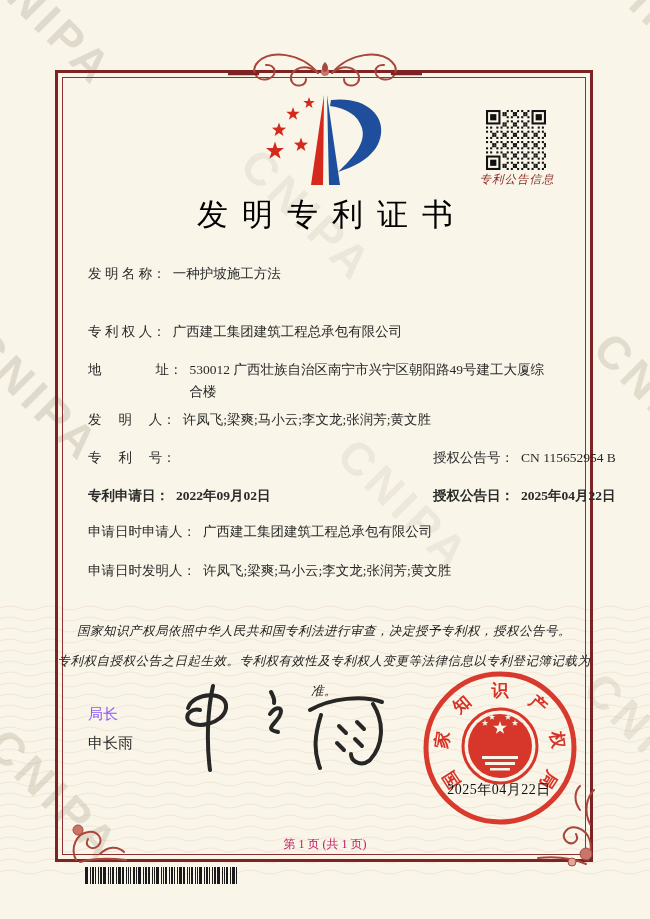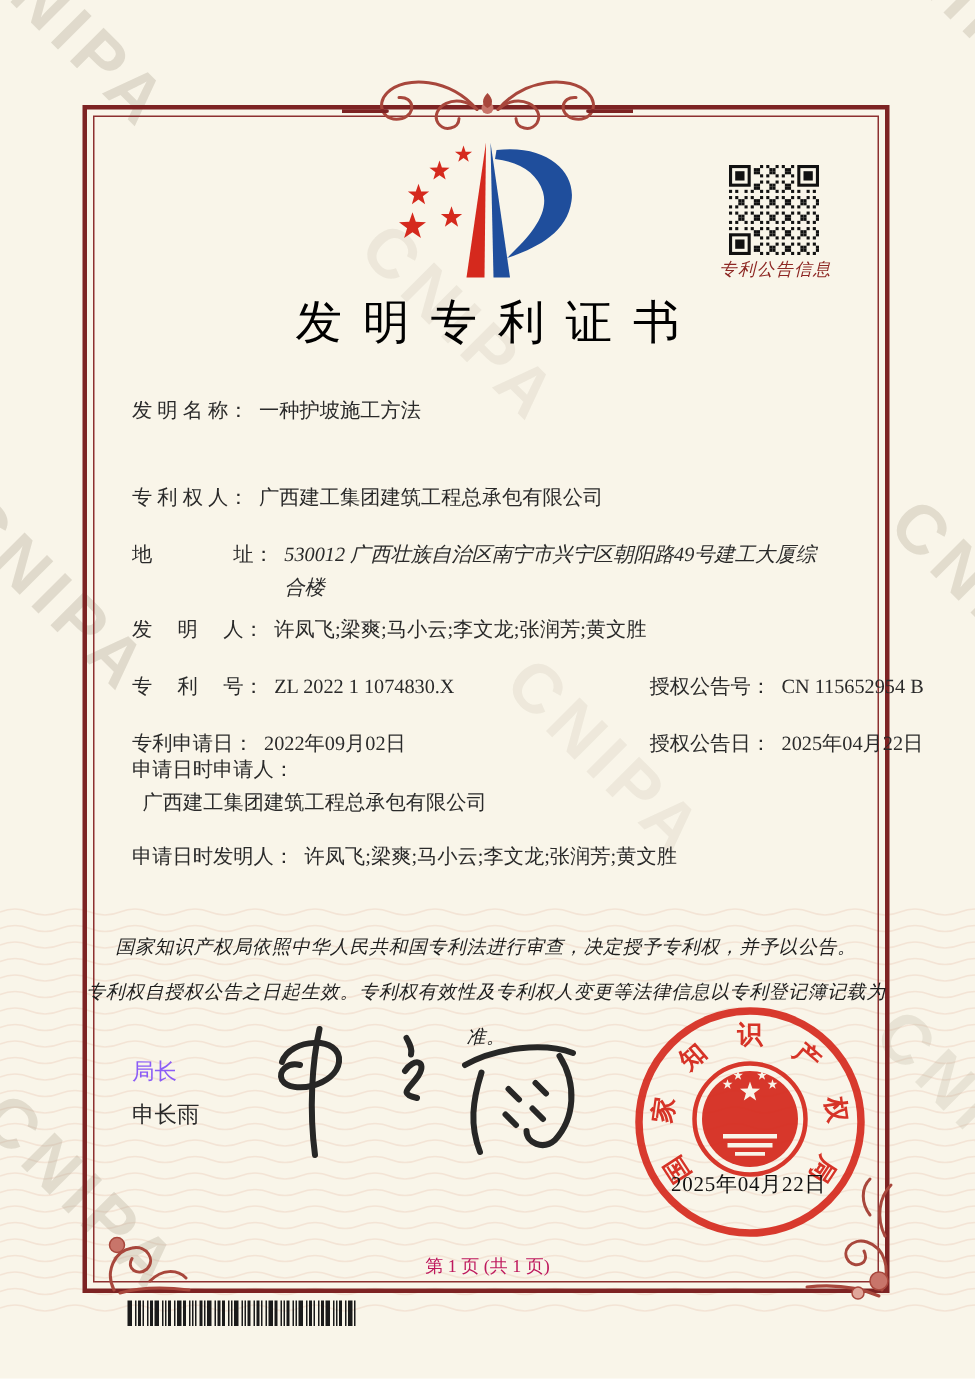"530012 广西壮族自治区南宁市兴宁区朝阳路49号建工大厦综合楼" .row3 .val { font-style: italic -> none }
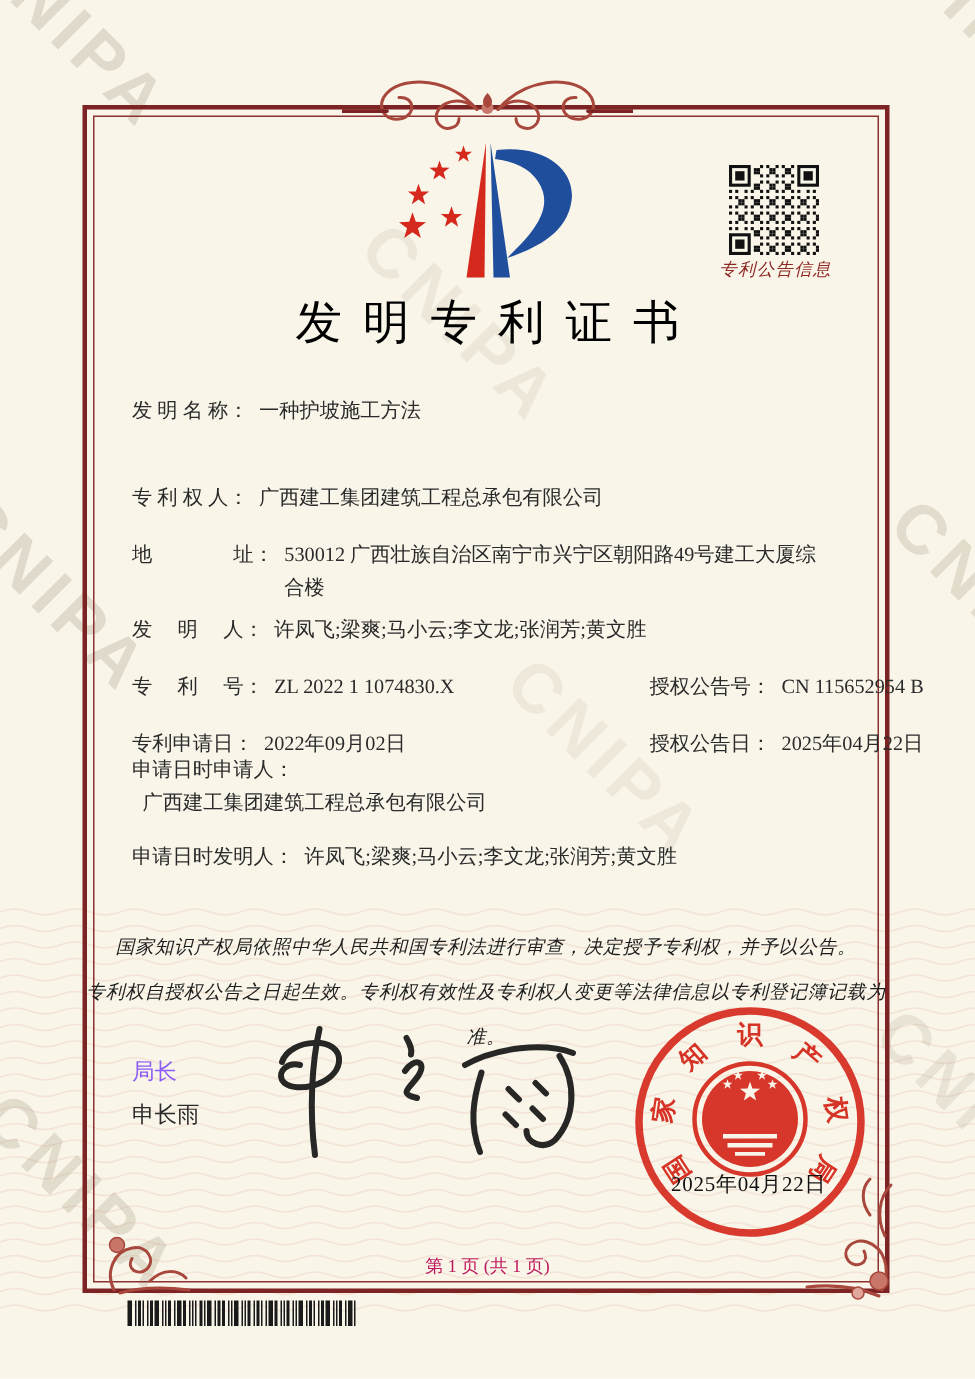"ZL 2022 1 1074830.X" span.val { html: <span>ZL 2022 1 1074830.X</span> -> none }
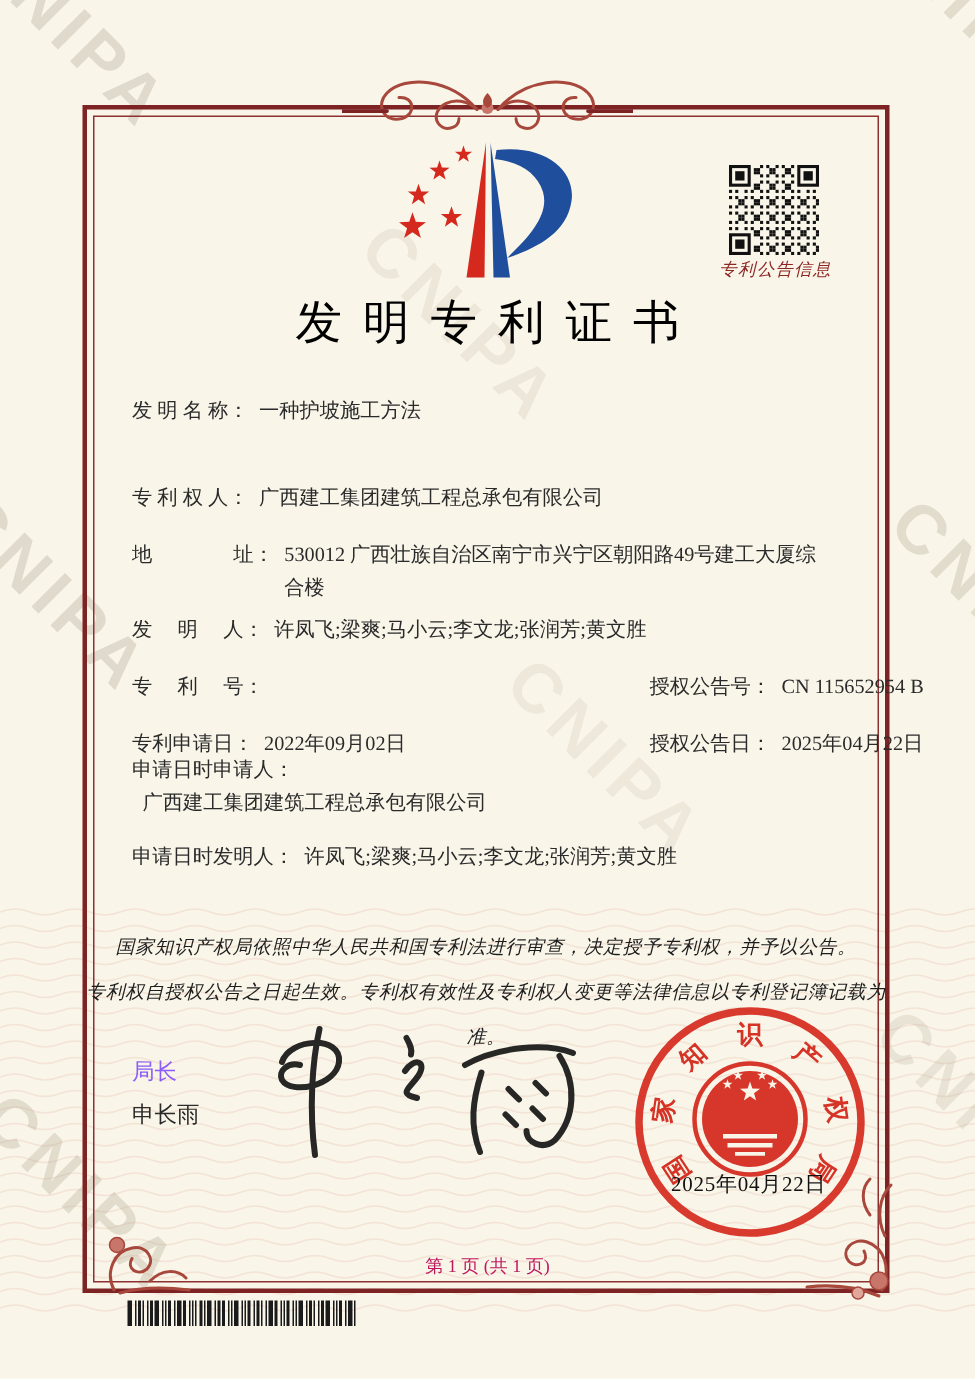"专利申请日：" div.row { font-weight: none -> bold }
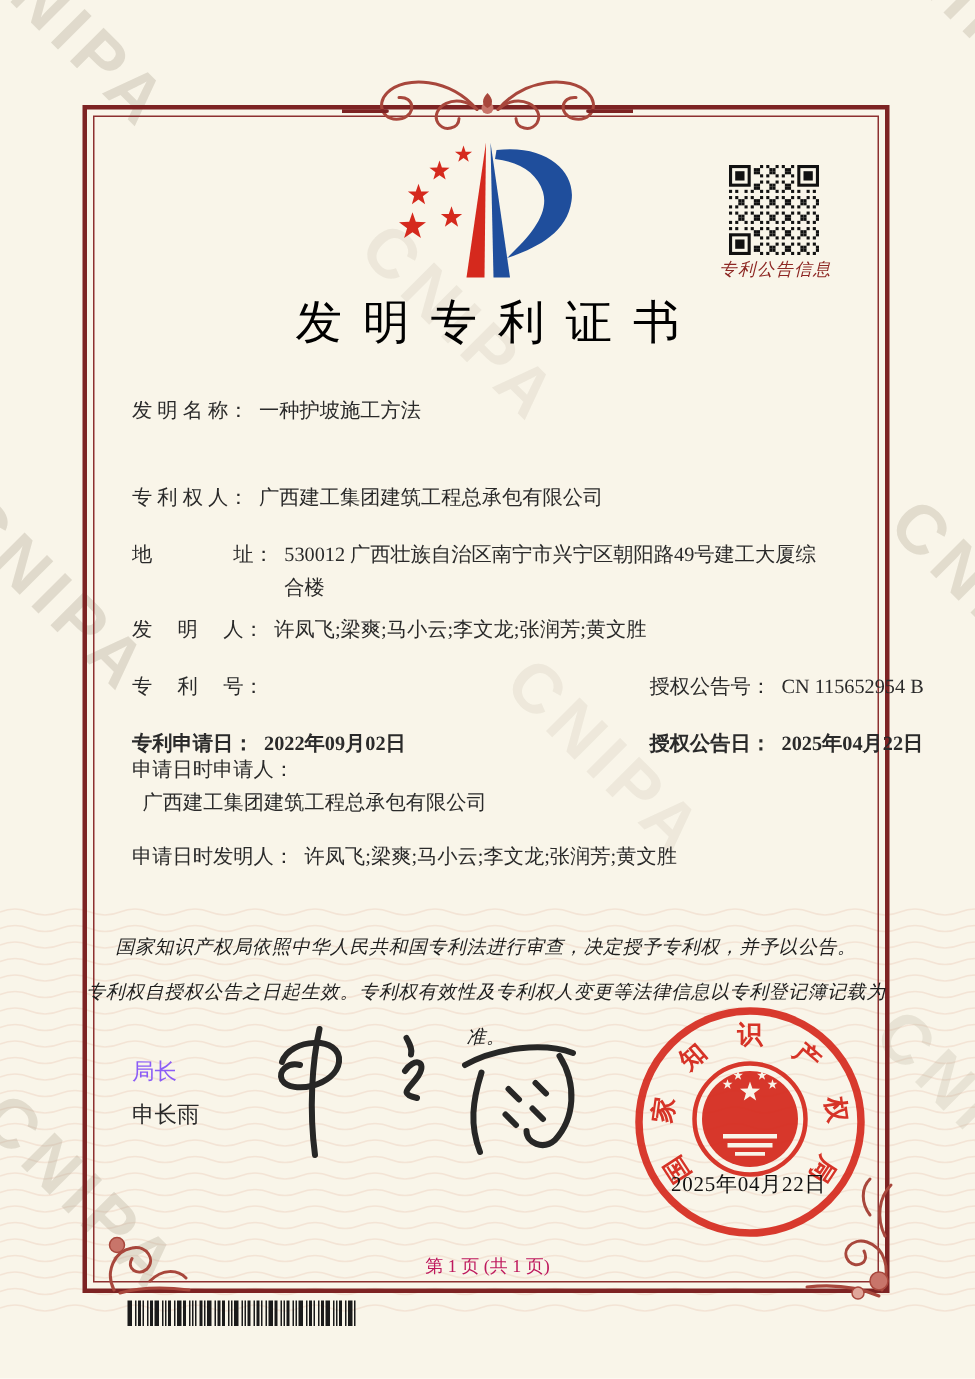"申请日时申请人：" div.row { flex-direction: column -> none; top: 502px -> 521px }
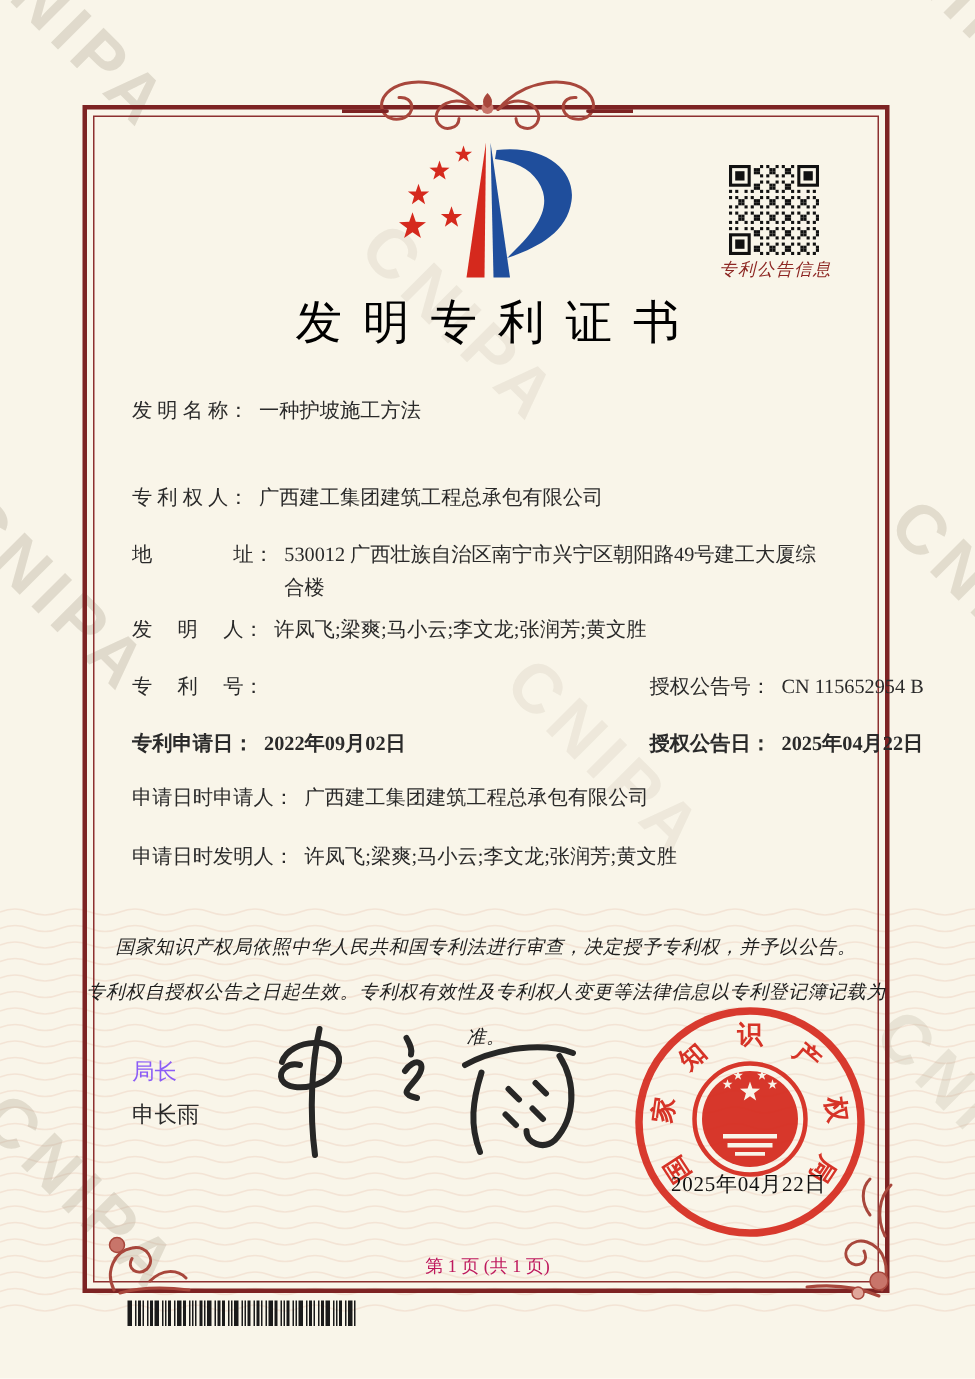"国家知识产权局依照中华人民共和国专利法进行审查，决定授予专利权，并予以公告。" div { text: 并予以公告 -> 授权公告号 }
